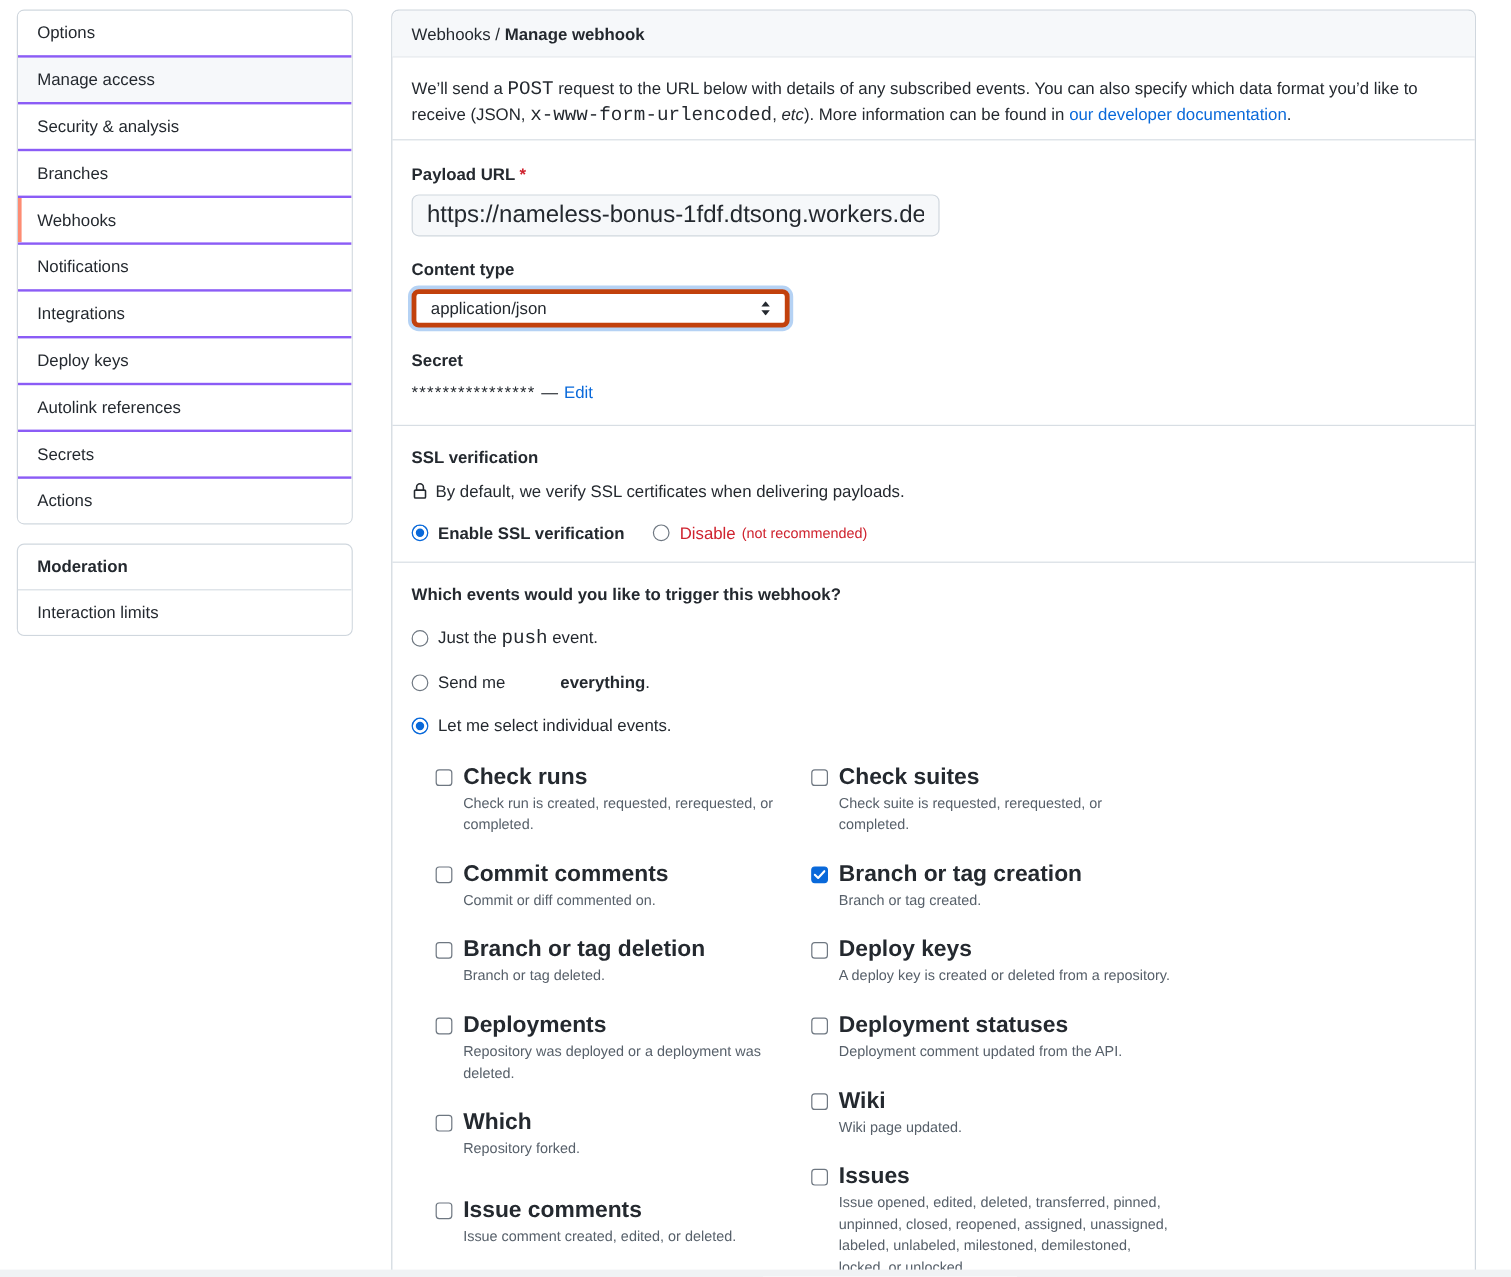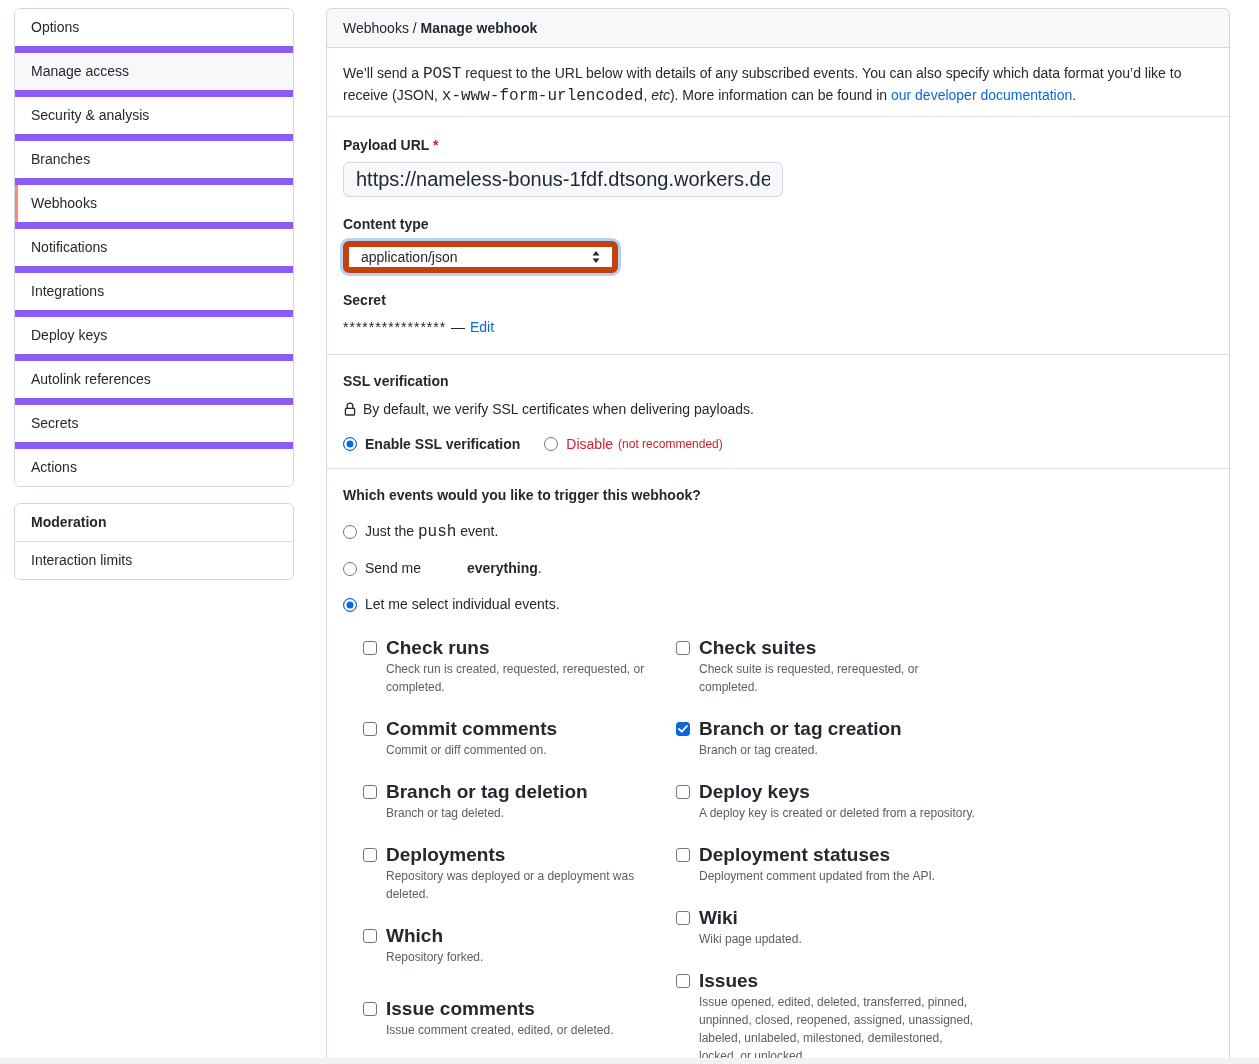"Manage access" .nav-item { border-top: 7px solid #8b5cf6 -> 2px solid #8b5cf6 }
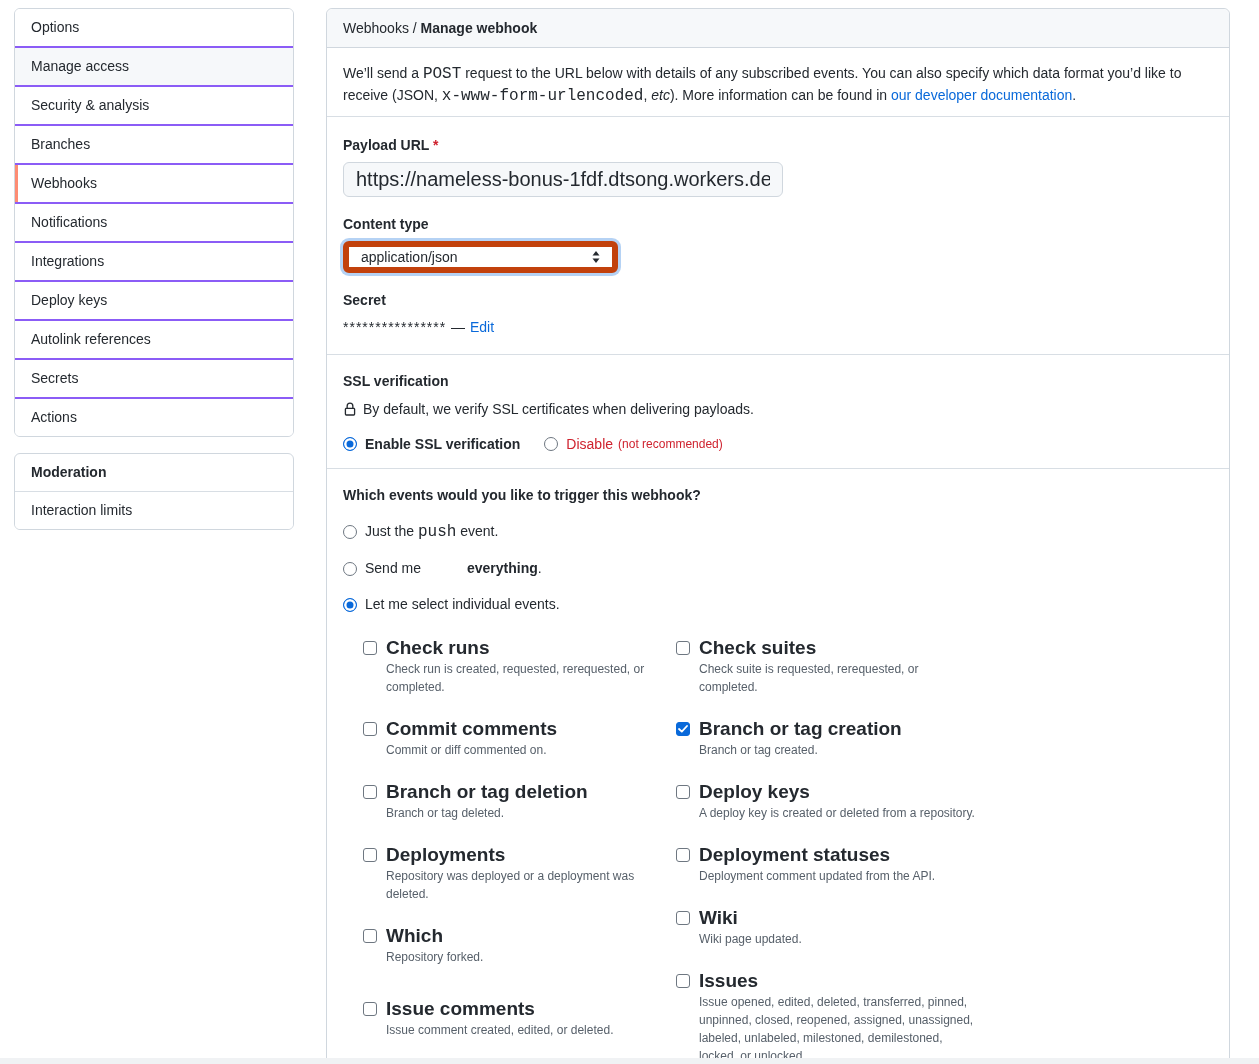"application/json" .select-control { border: 6px solid #c2410c -> 4px solid #c2410c; width: 275px -> 315px }
